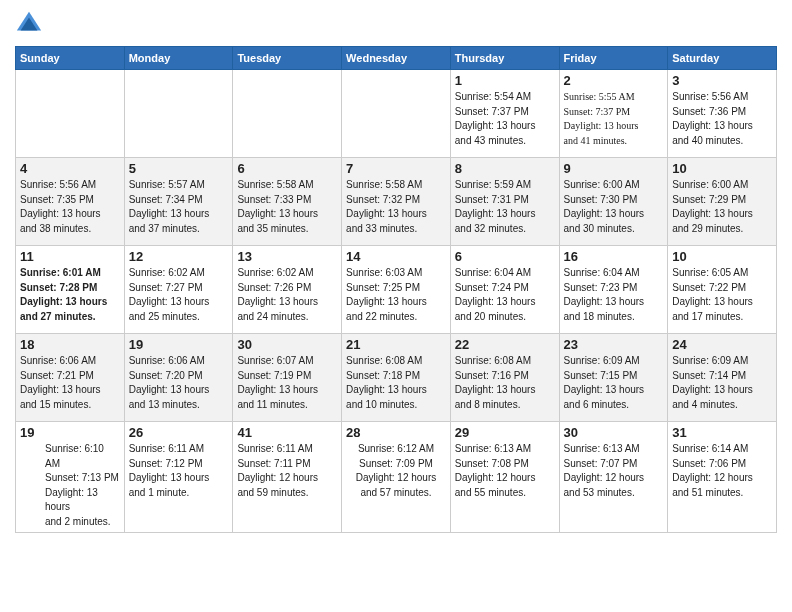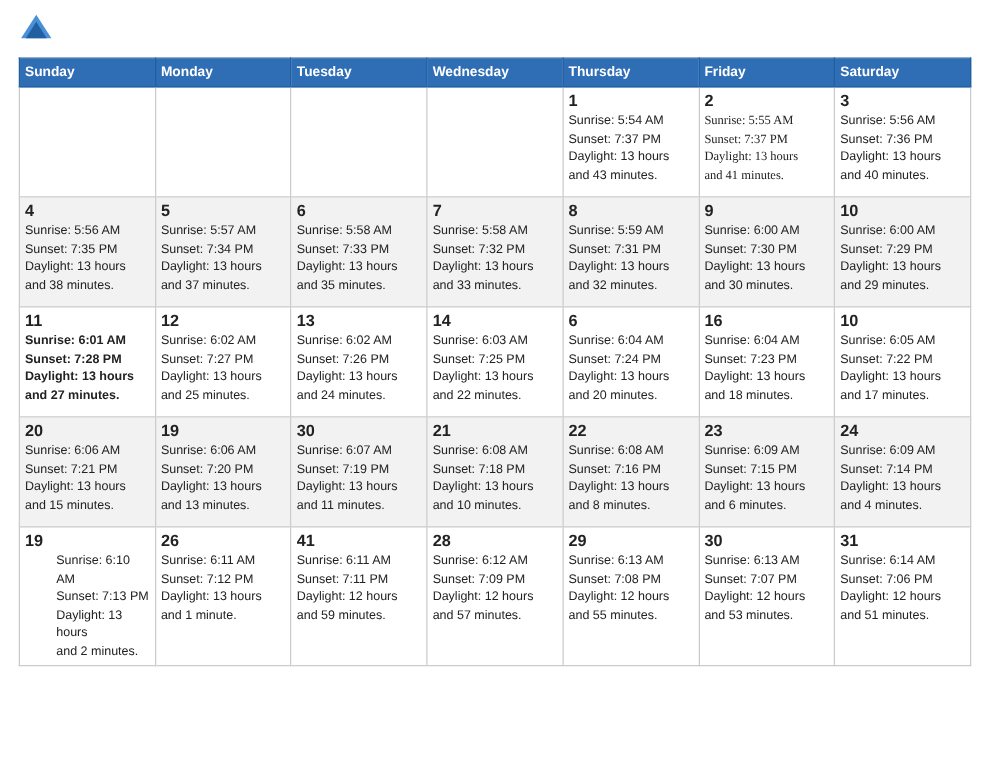"20" div.day-num { text: 20 -> 18 }
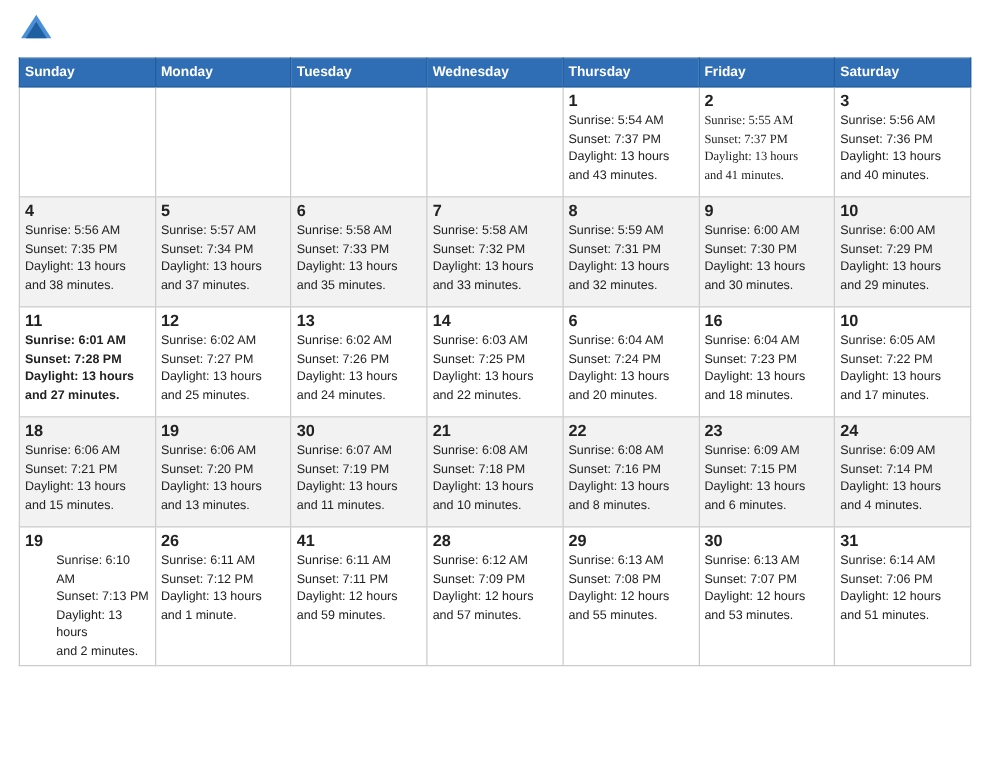"Sunrise: 6:12 AM" div.day-info { text-align: none -> center }
